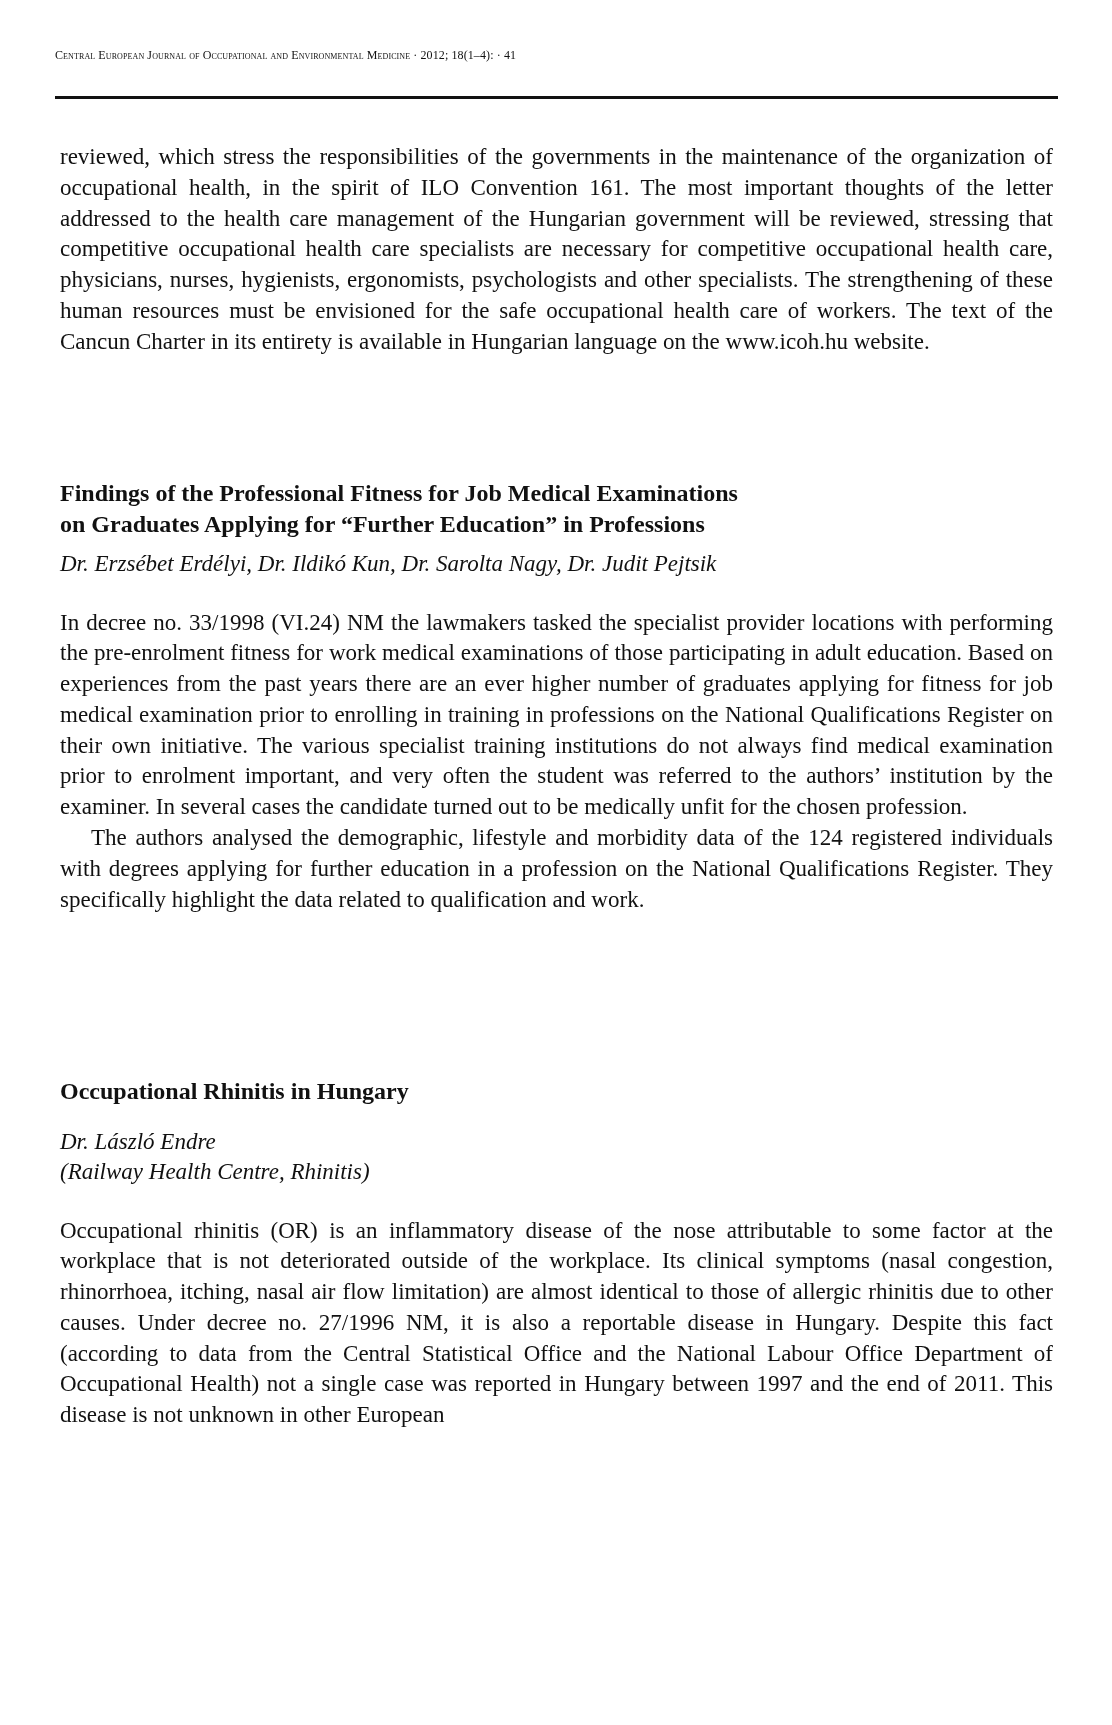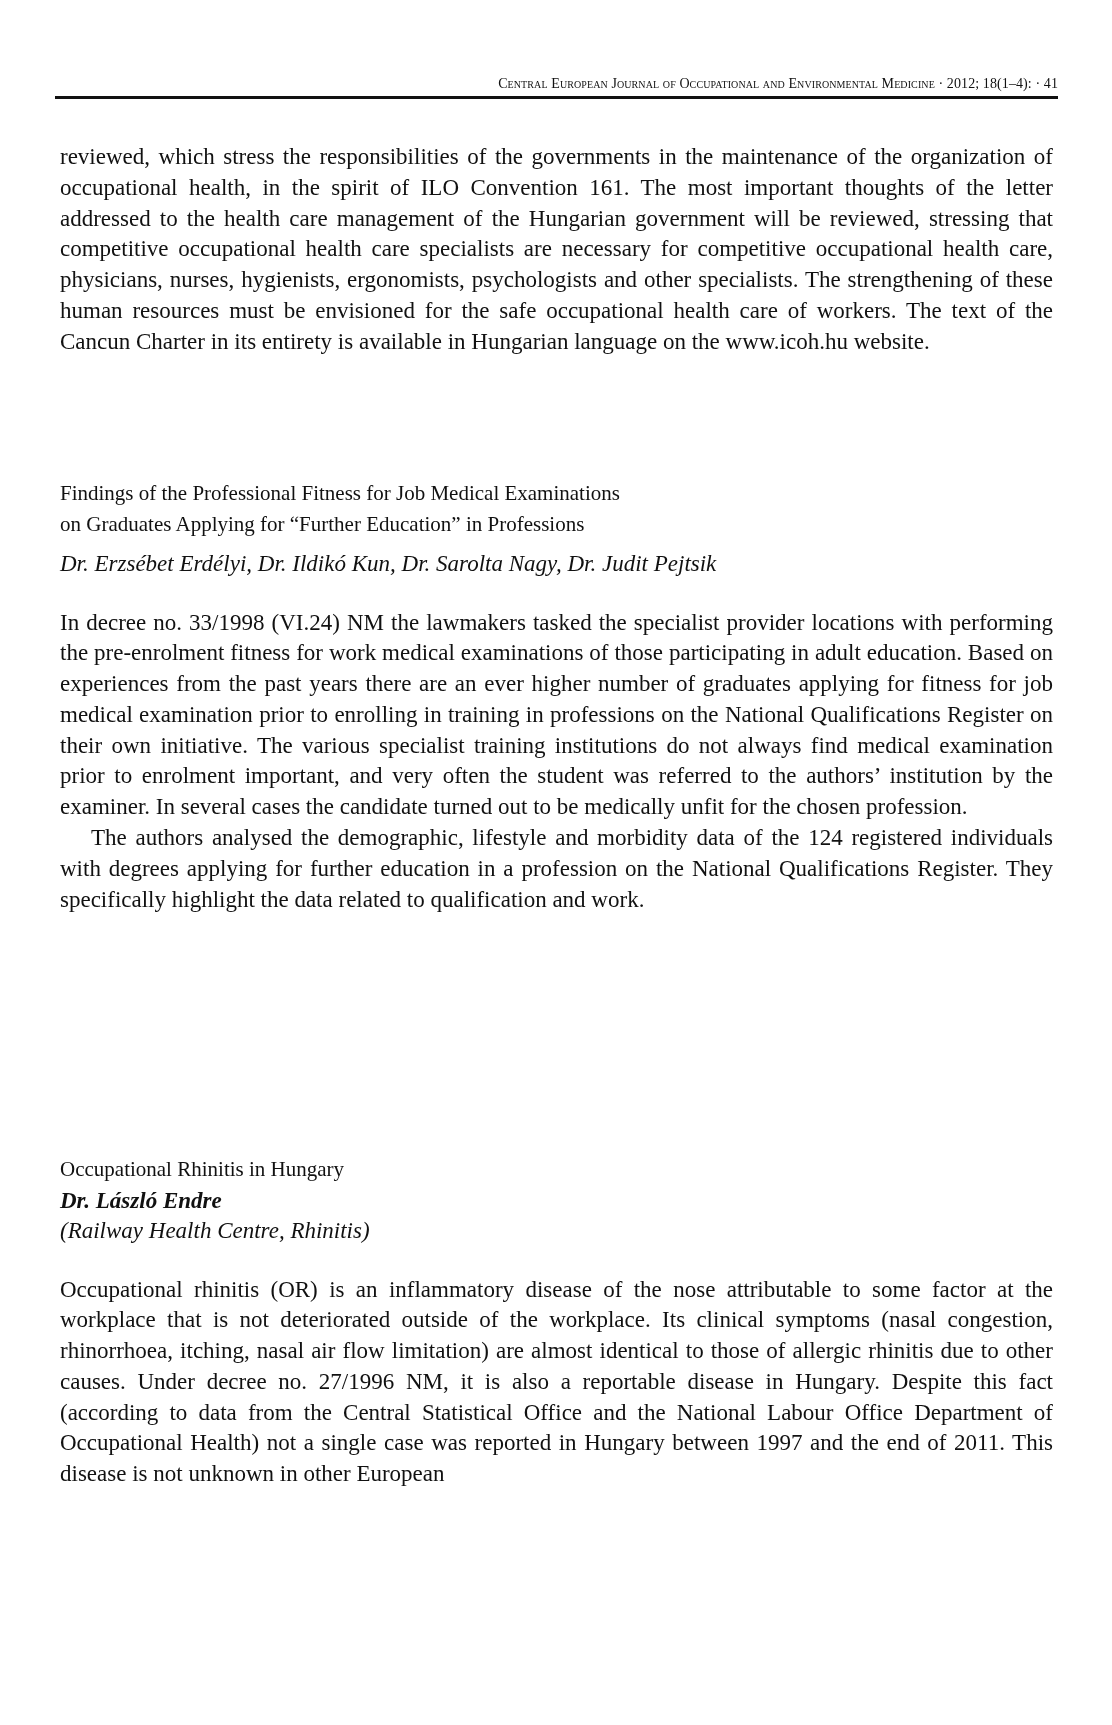"Central European Journal of Occupational" .header { font-size: 14px -> 12px; text-align: right -> none; top: 76px -> 48px }
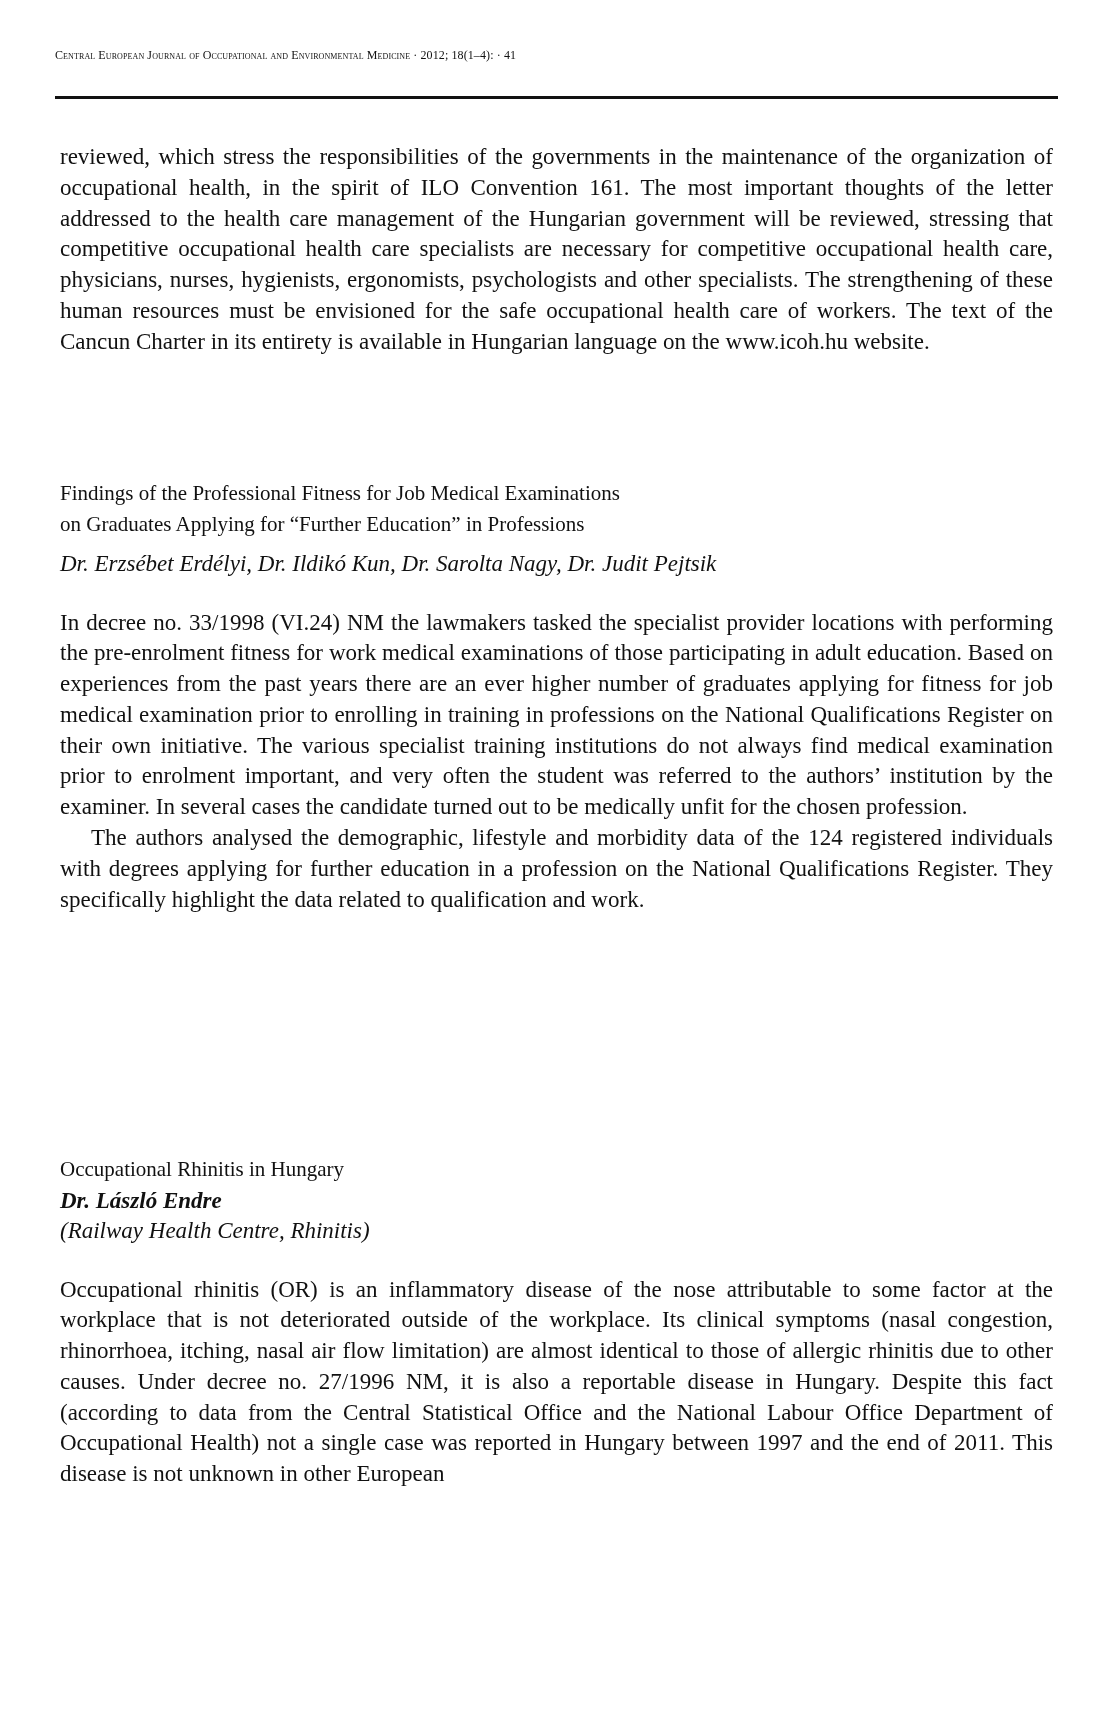"Findings of the Professional Fitness" h2 { font-size: 21px -> 24px; font-weight: normal -> bold }
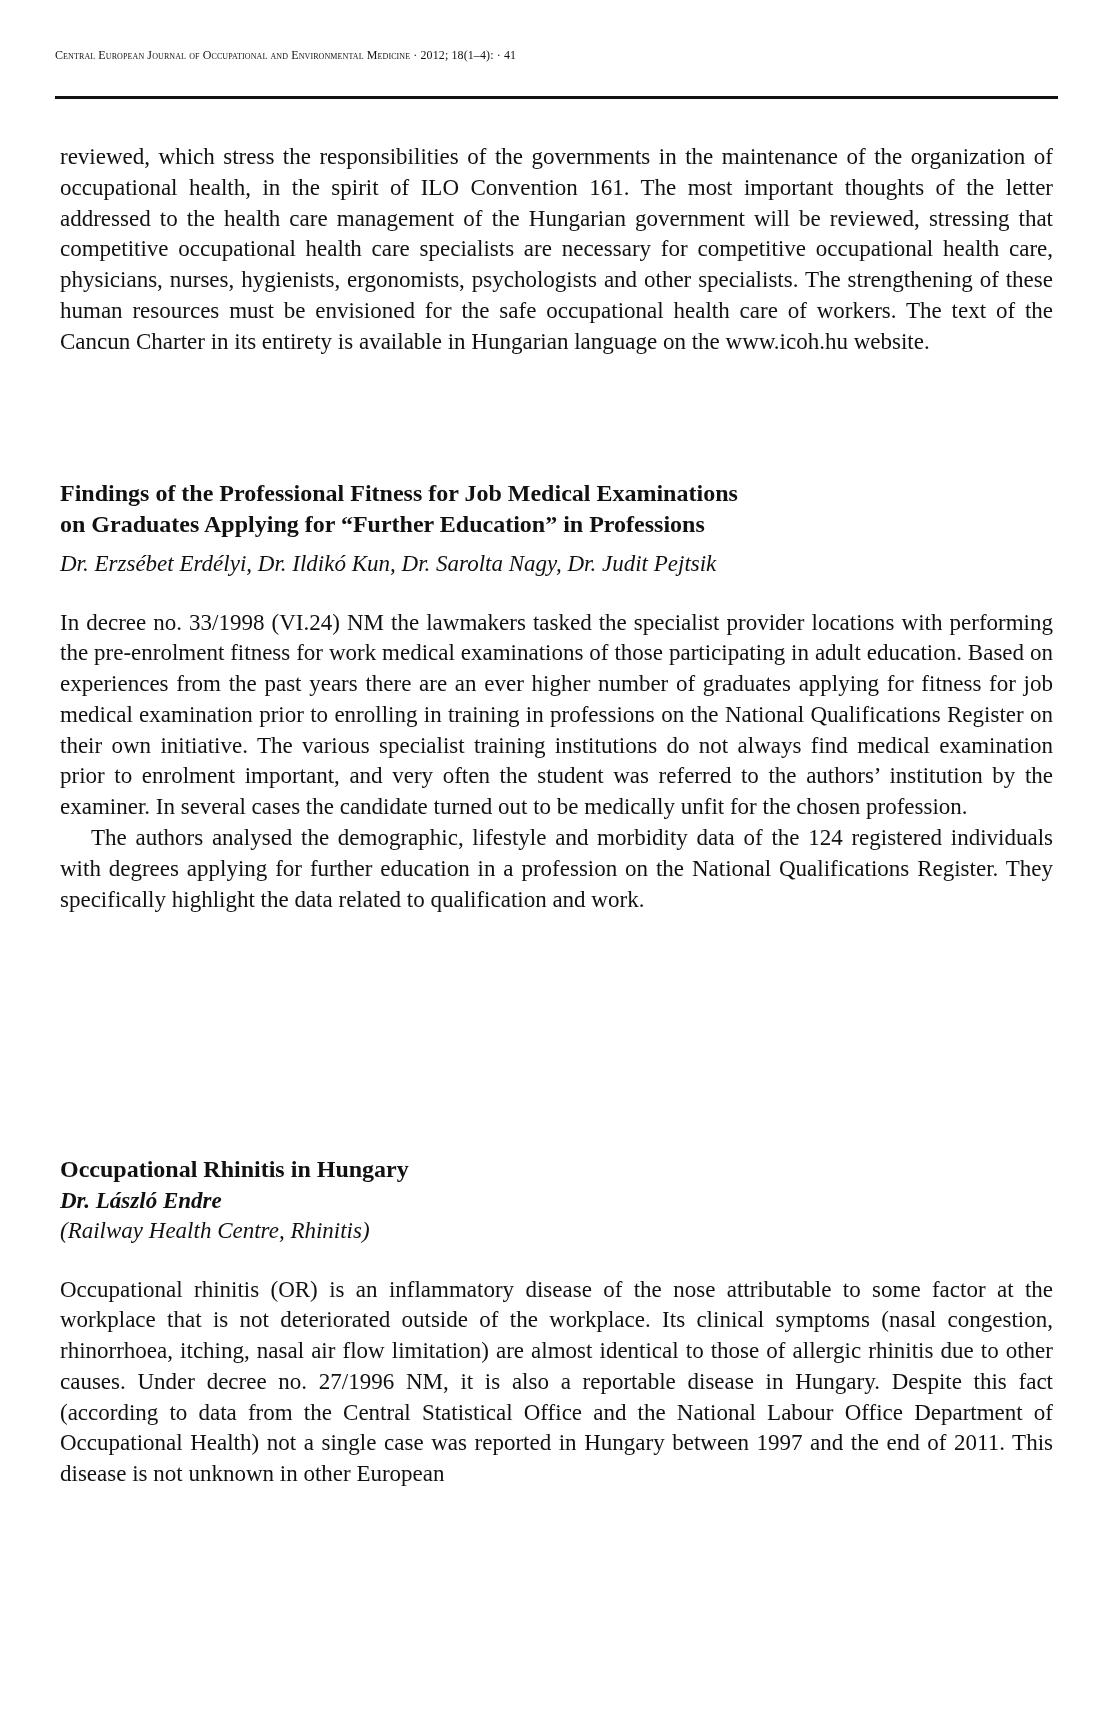"Occupational Rhinitis in Hungary" div.col { top: 1154px -> 1076px }
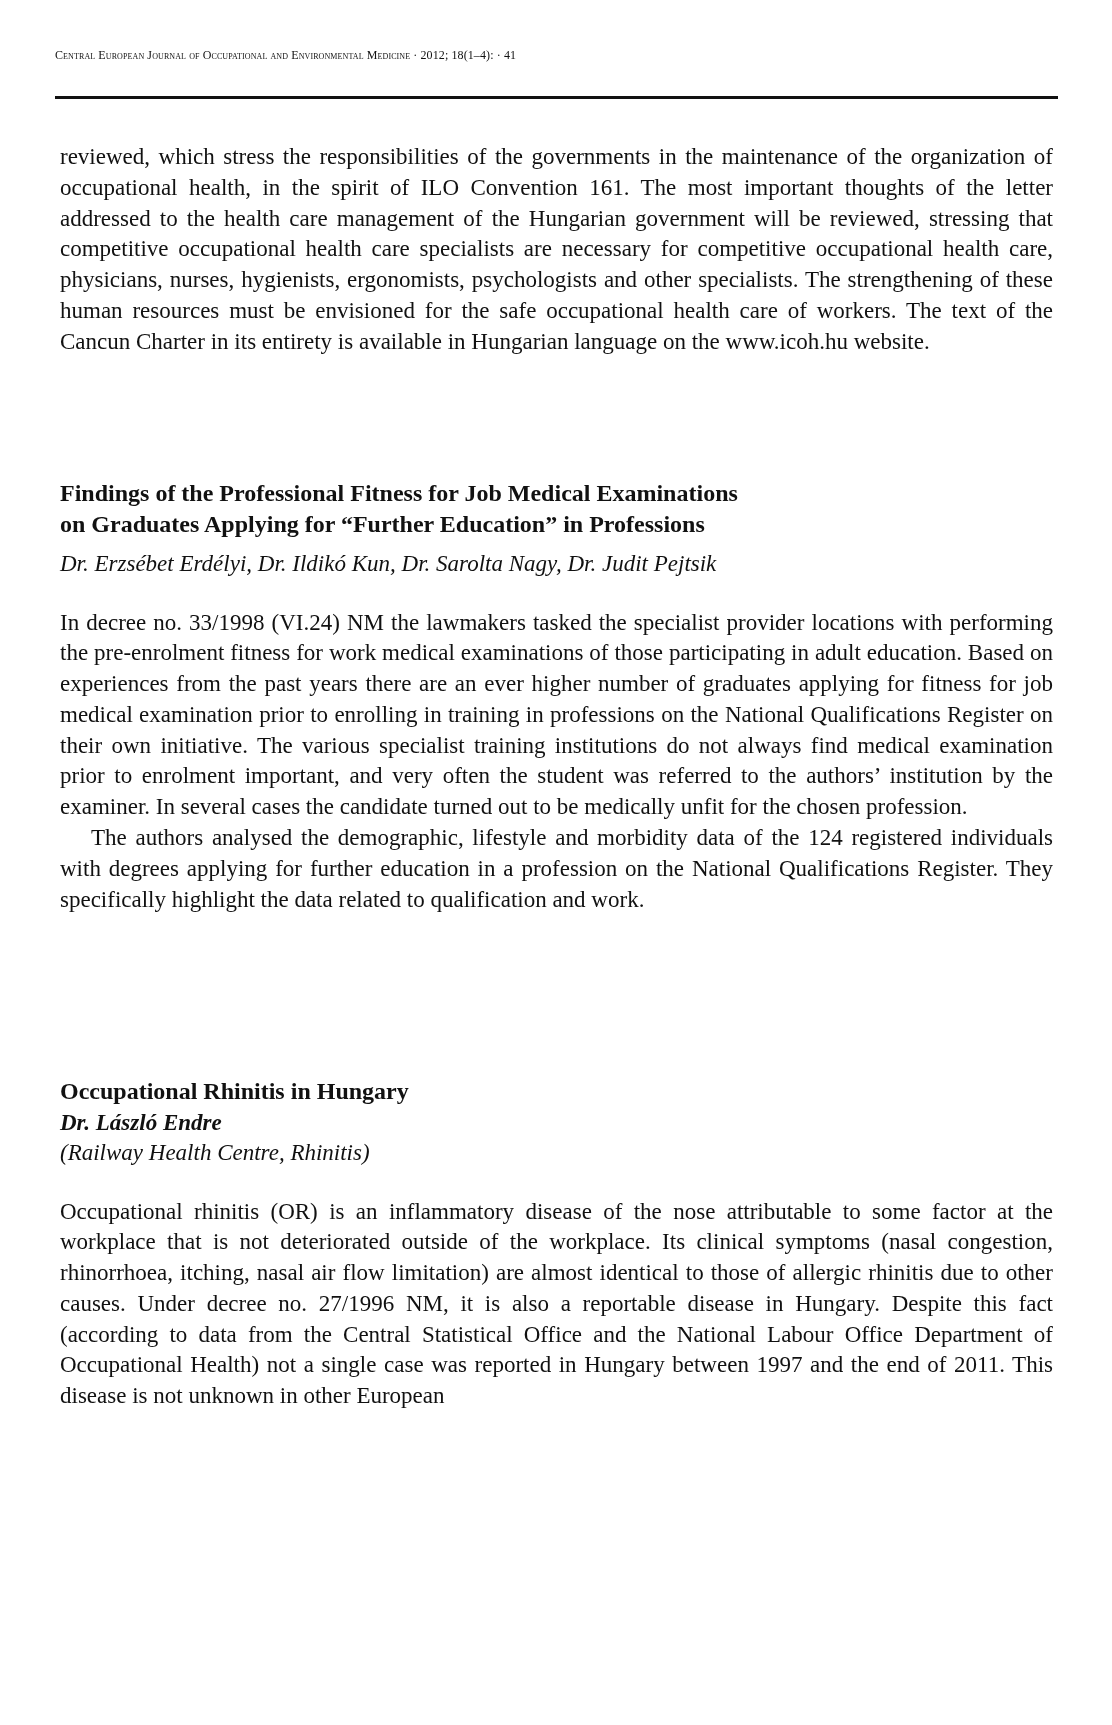"Dr. László Endre" div.auth { font-weight: bold -> none; margin-top: 1px -> 20px }
